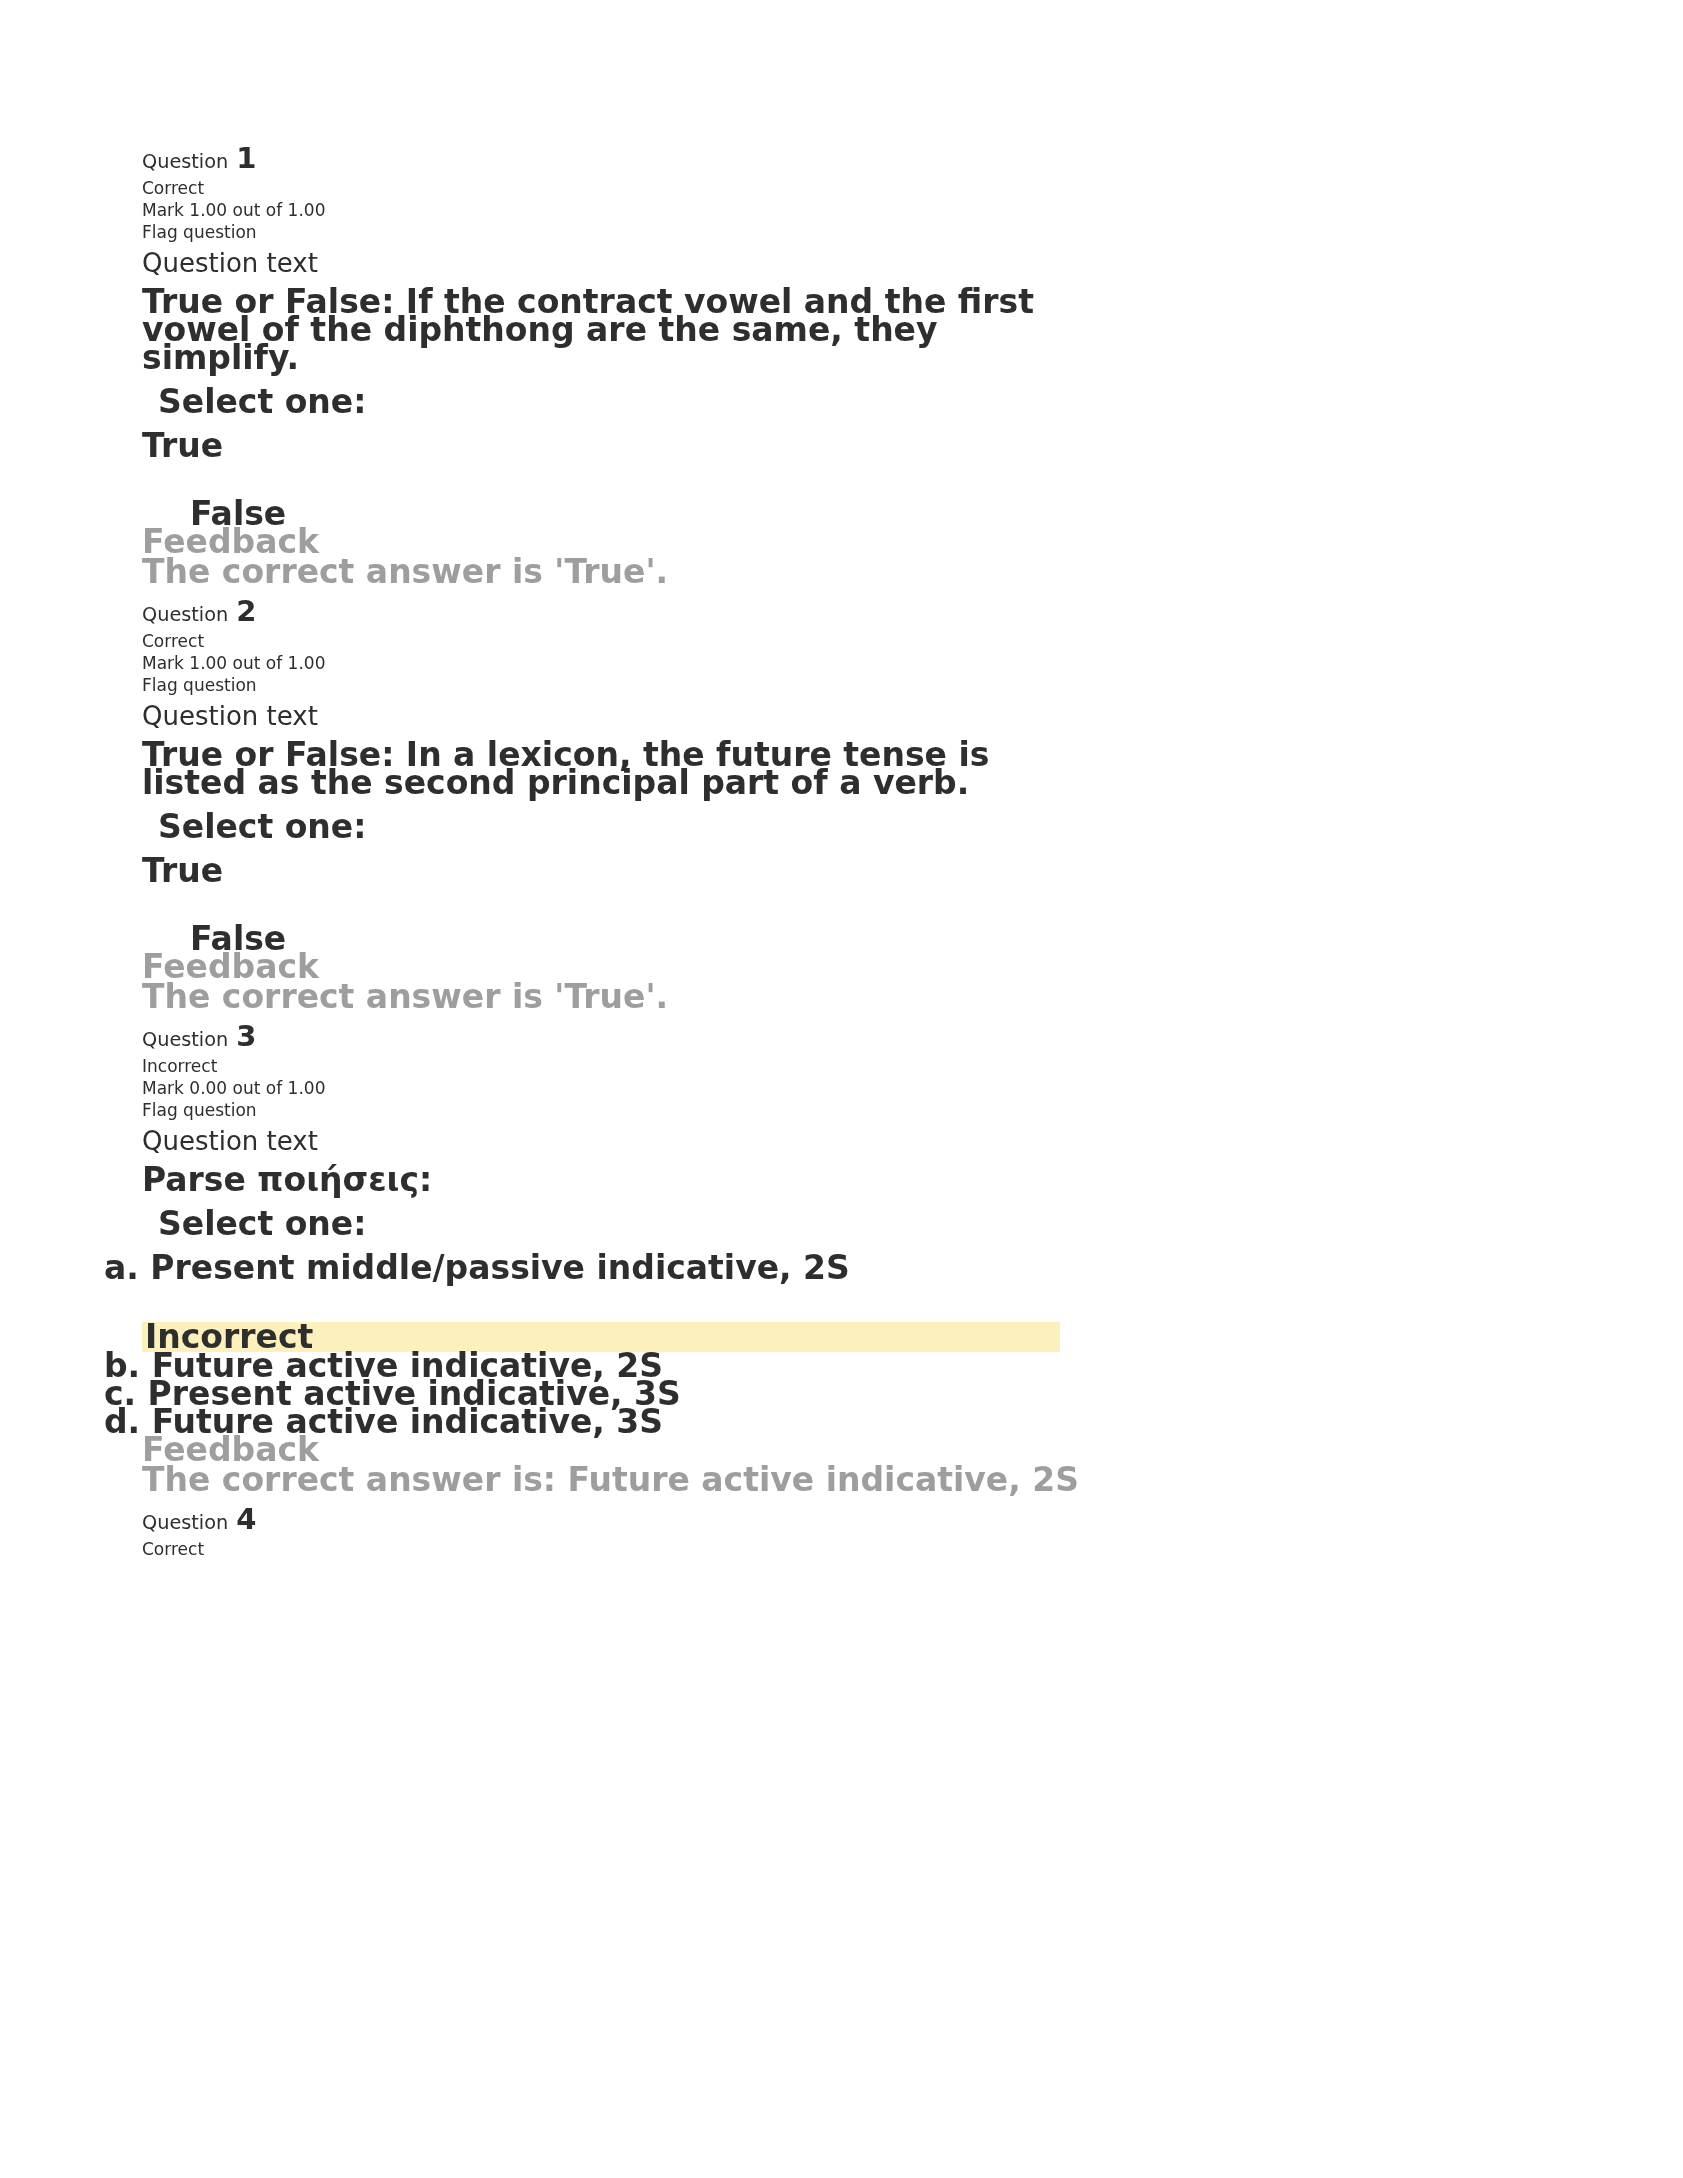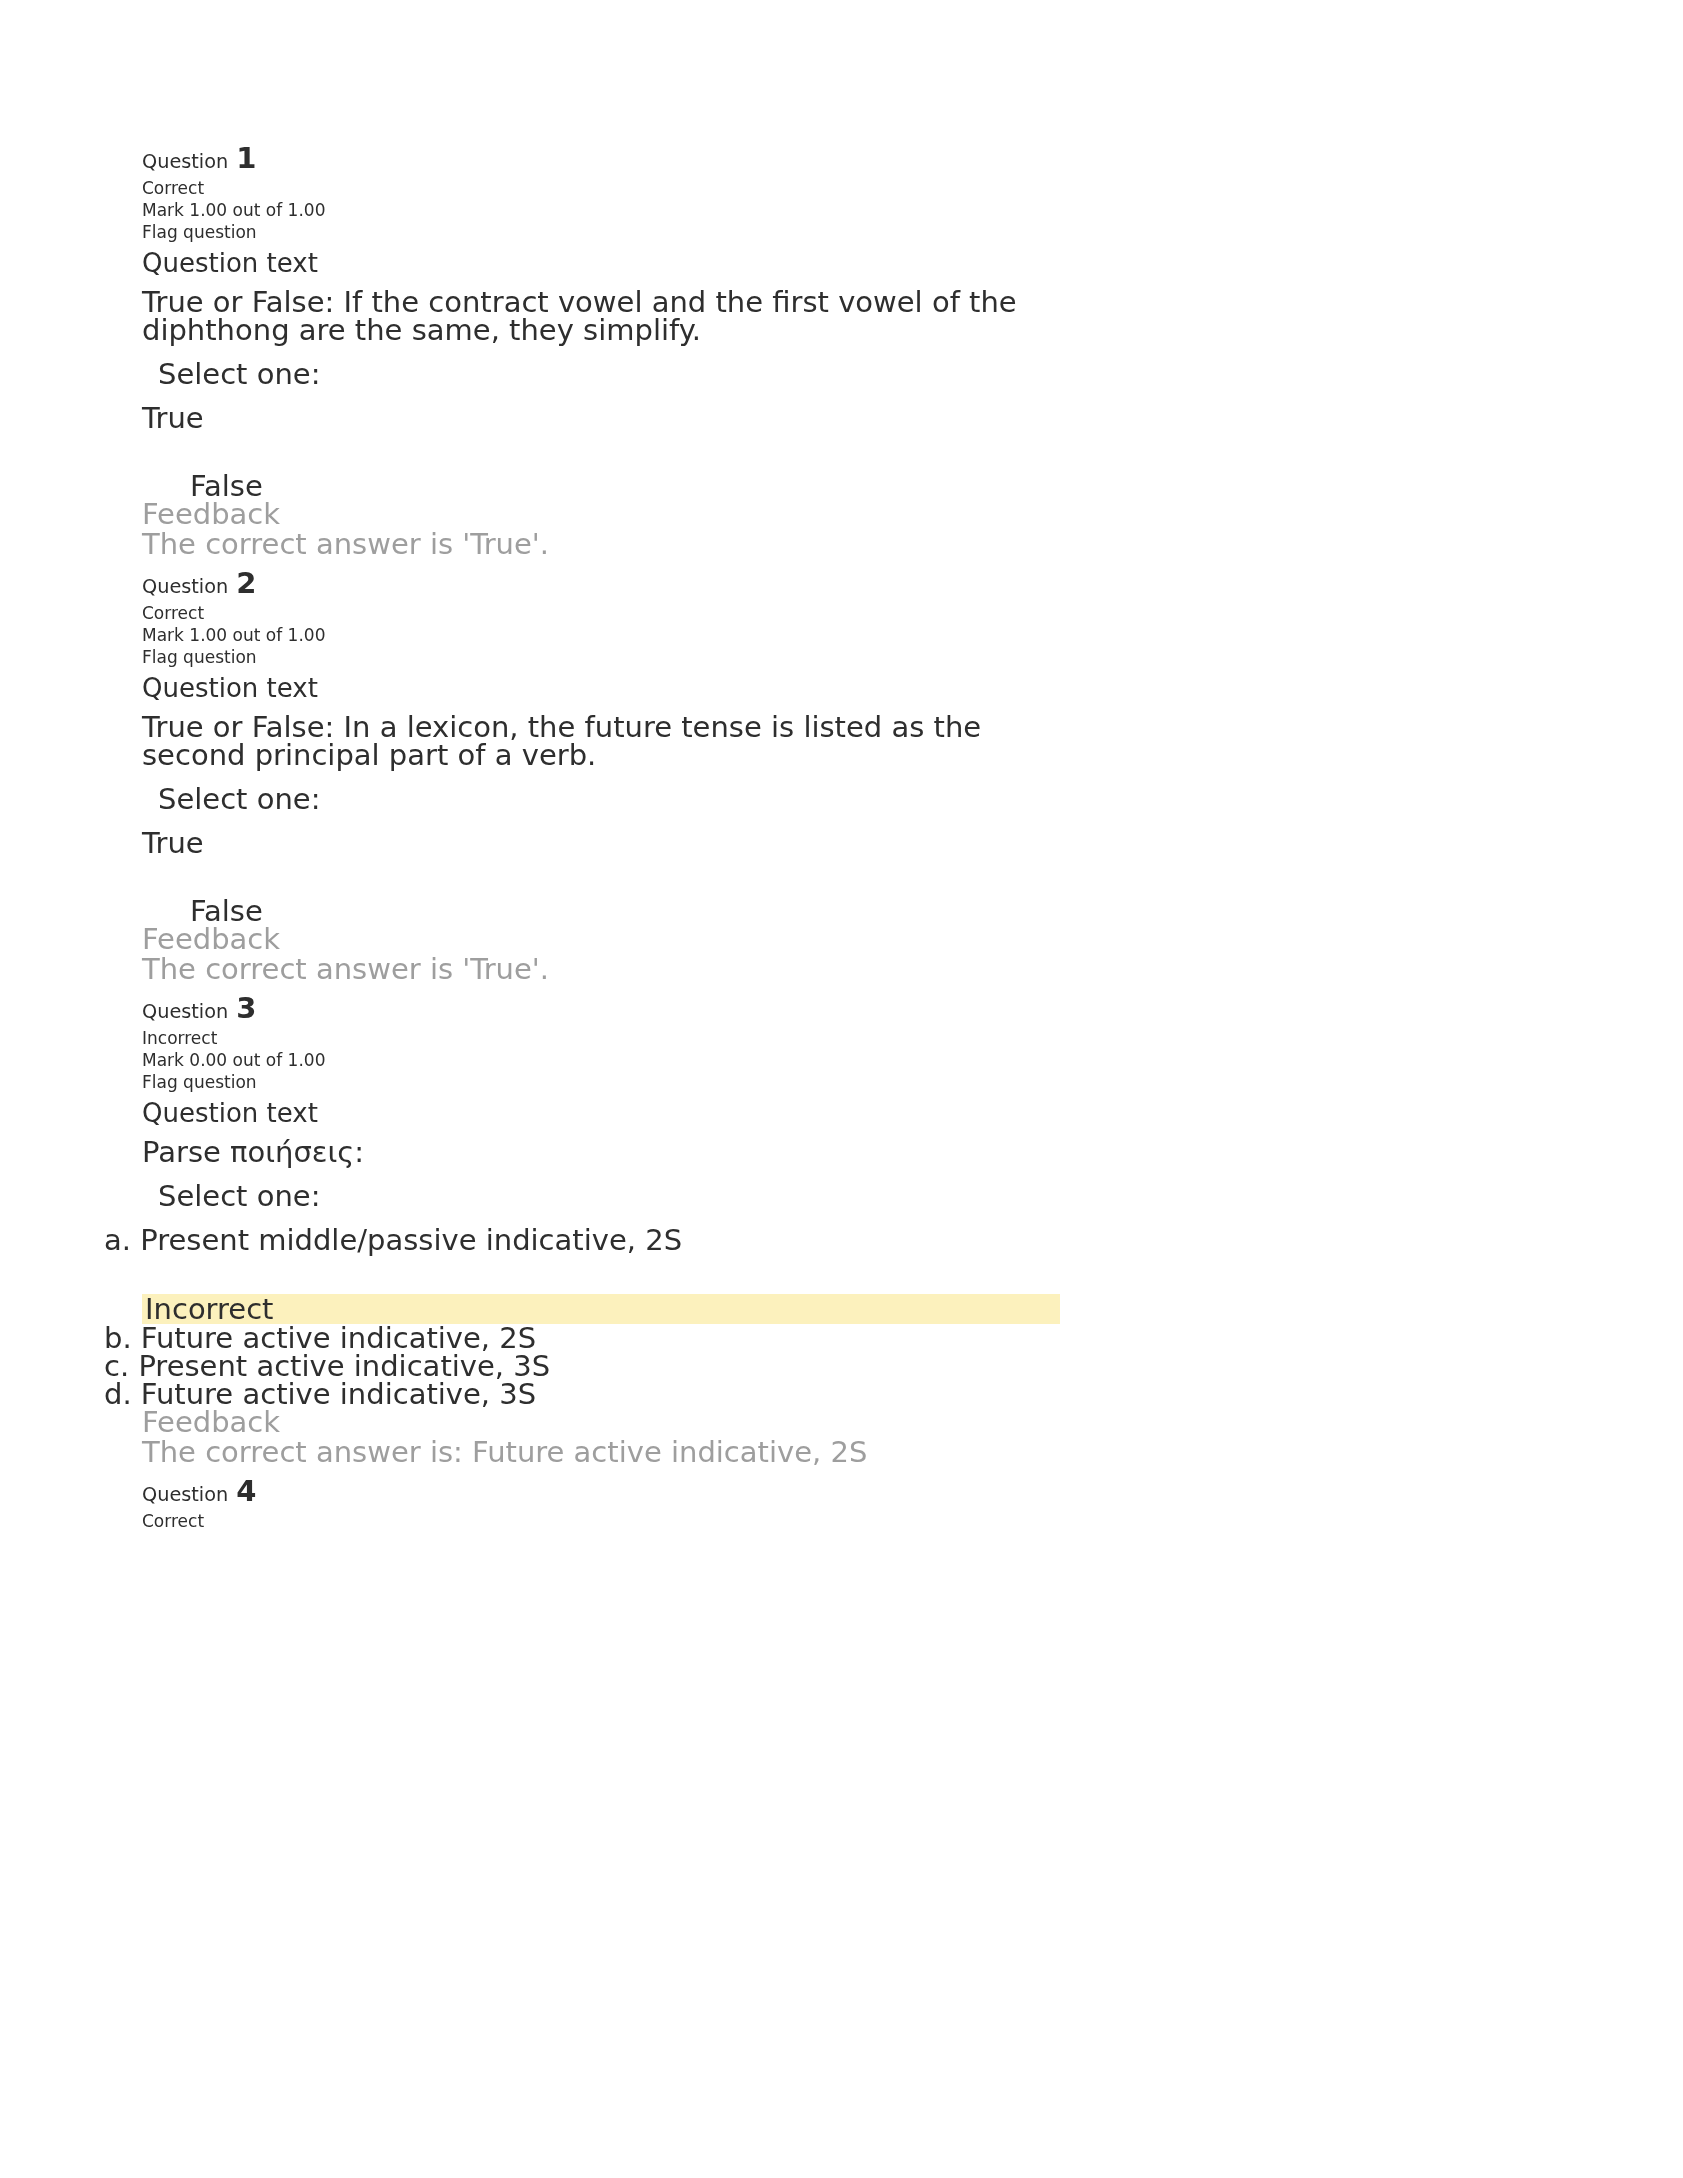"True or False: If the" .t { font-size: 29px -> 33px; font-weight: none -> bold }
